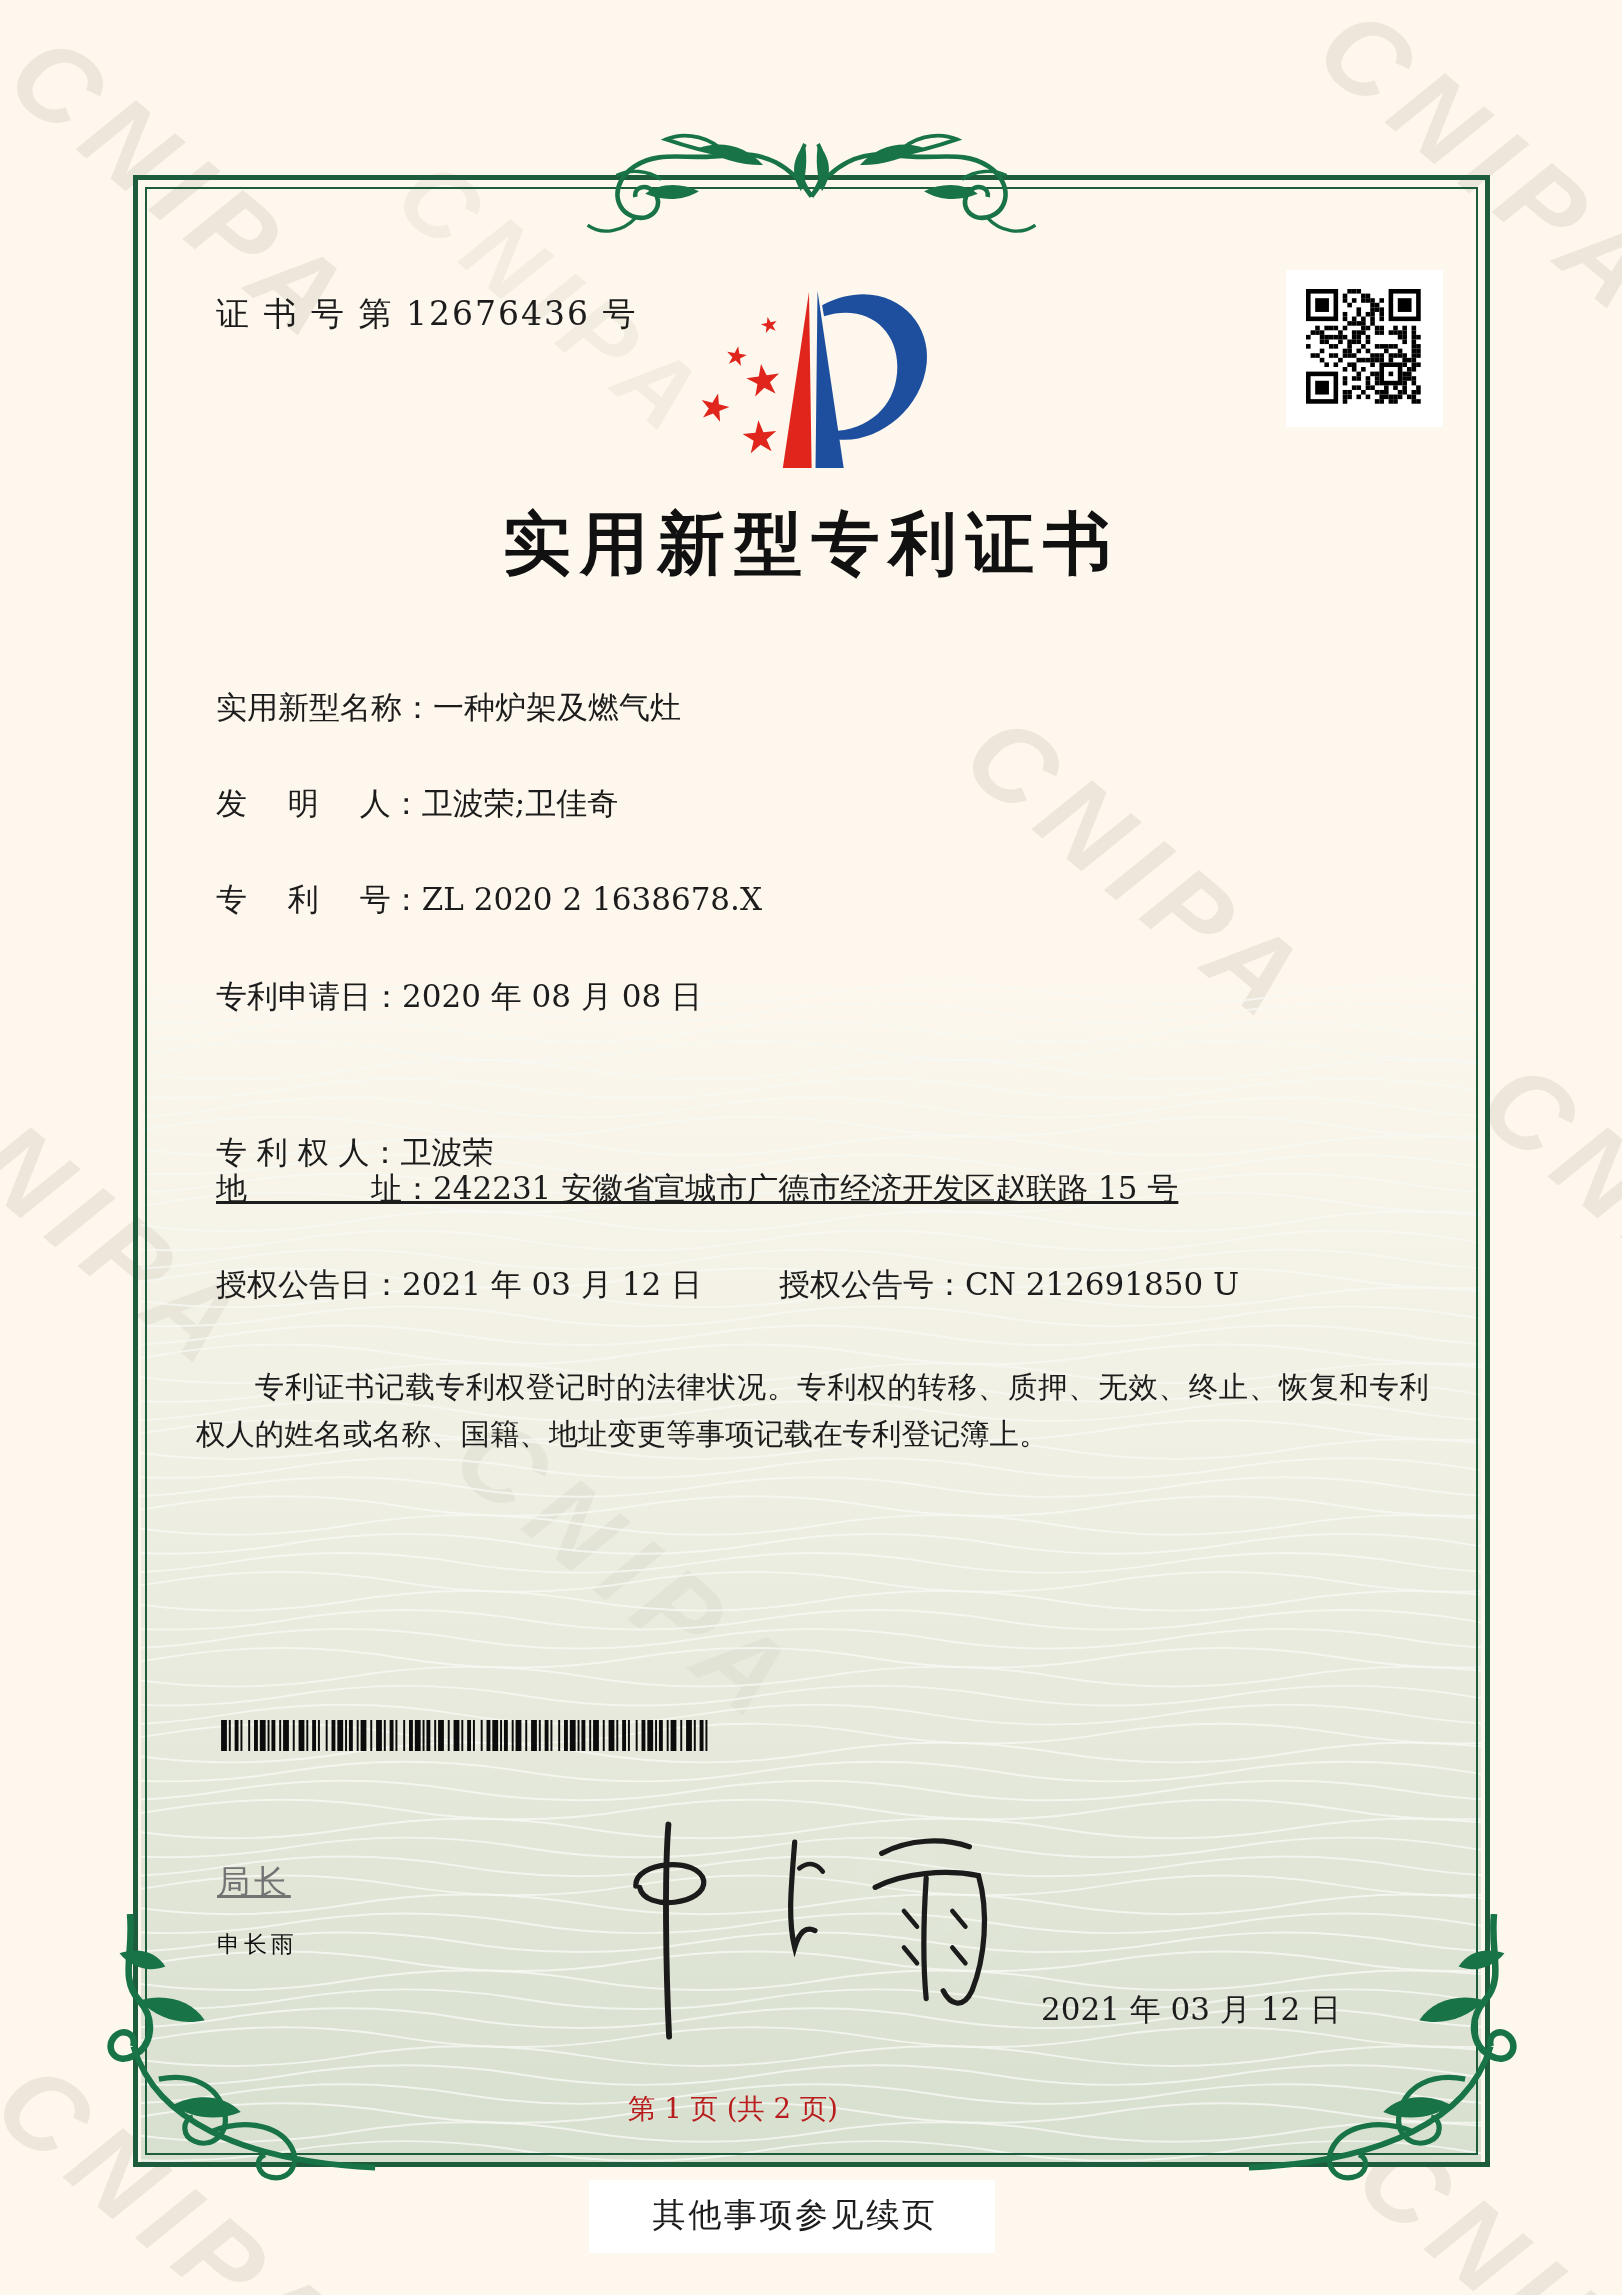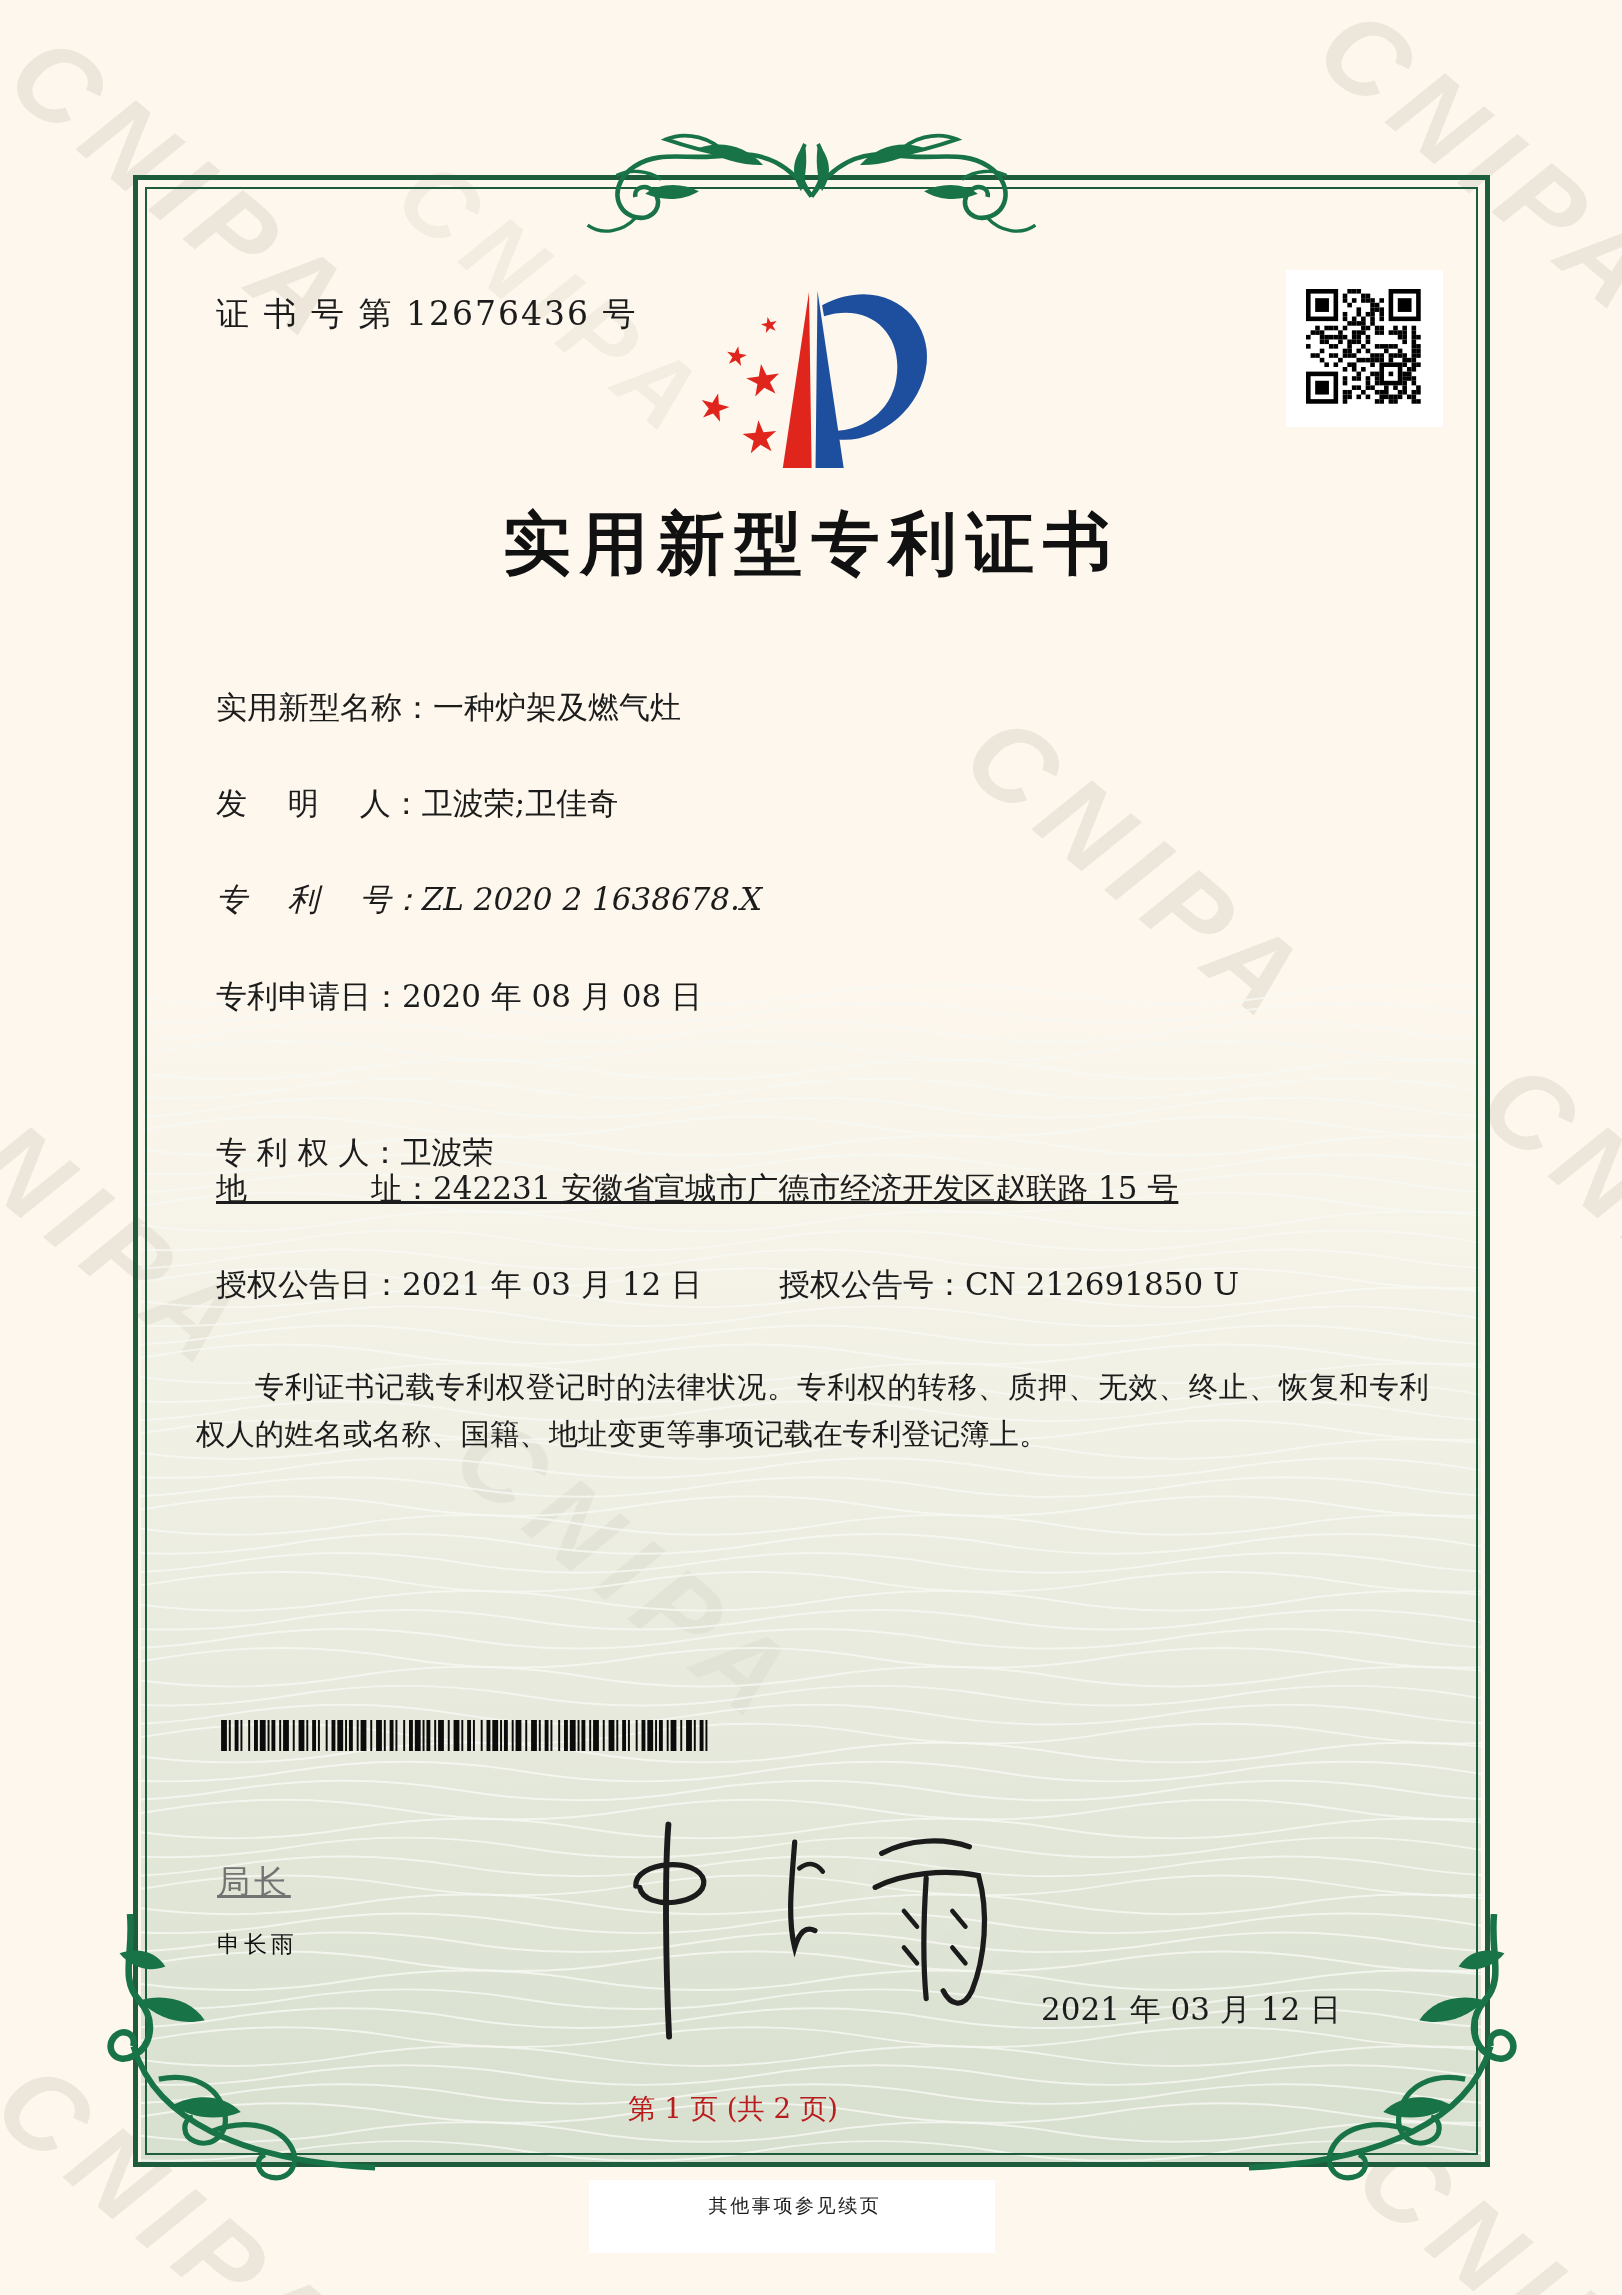"专 利 号：ZL 2020 2" div.abs { font-style: italic -> none }
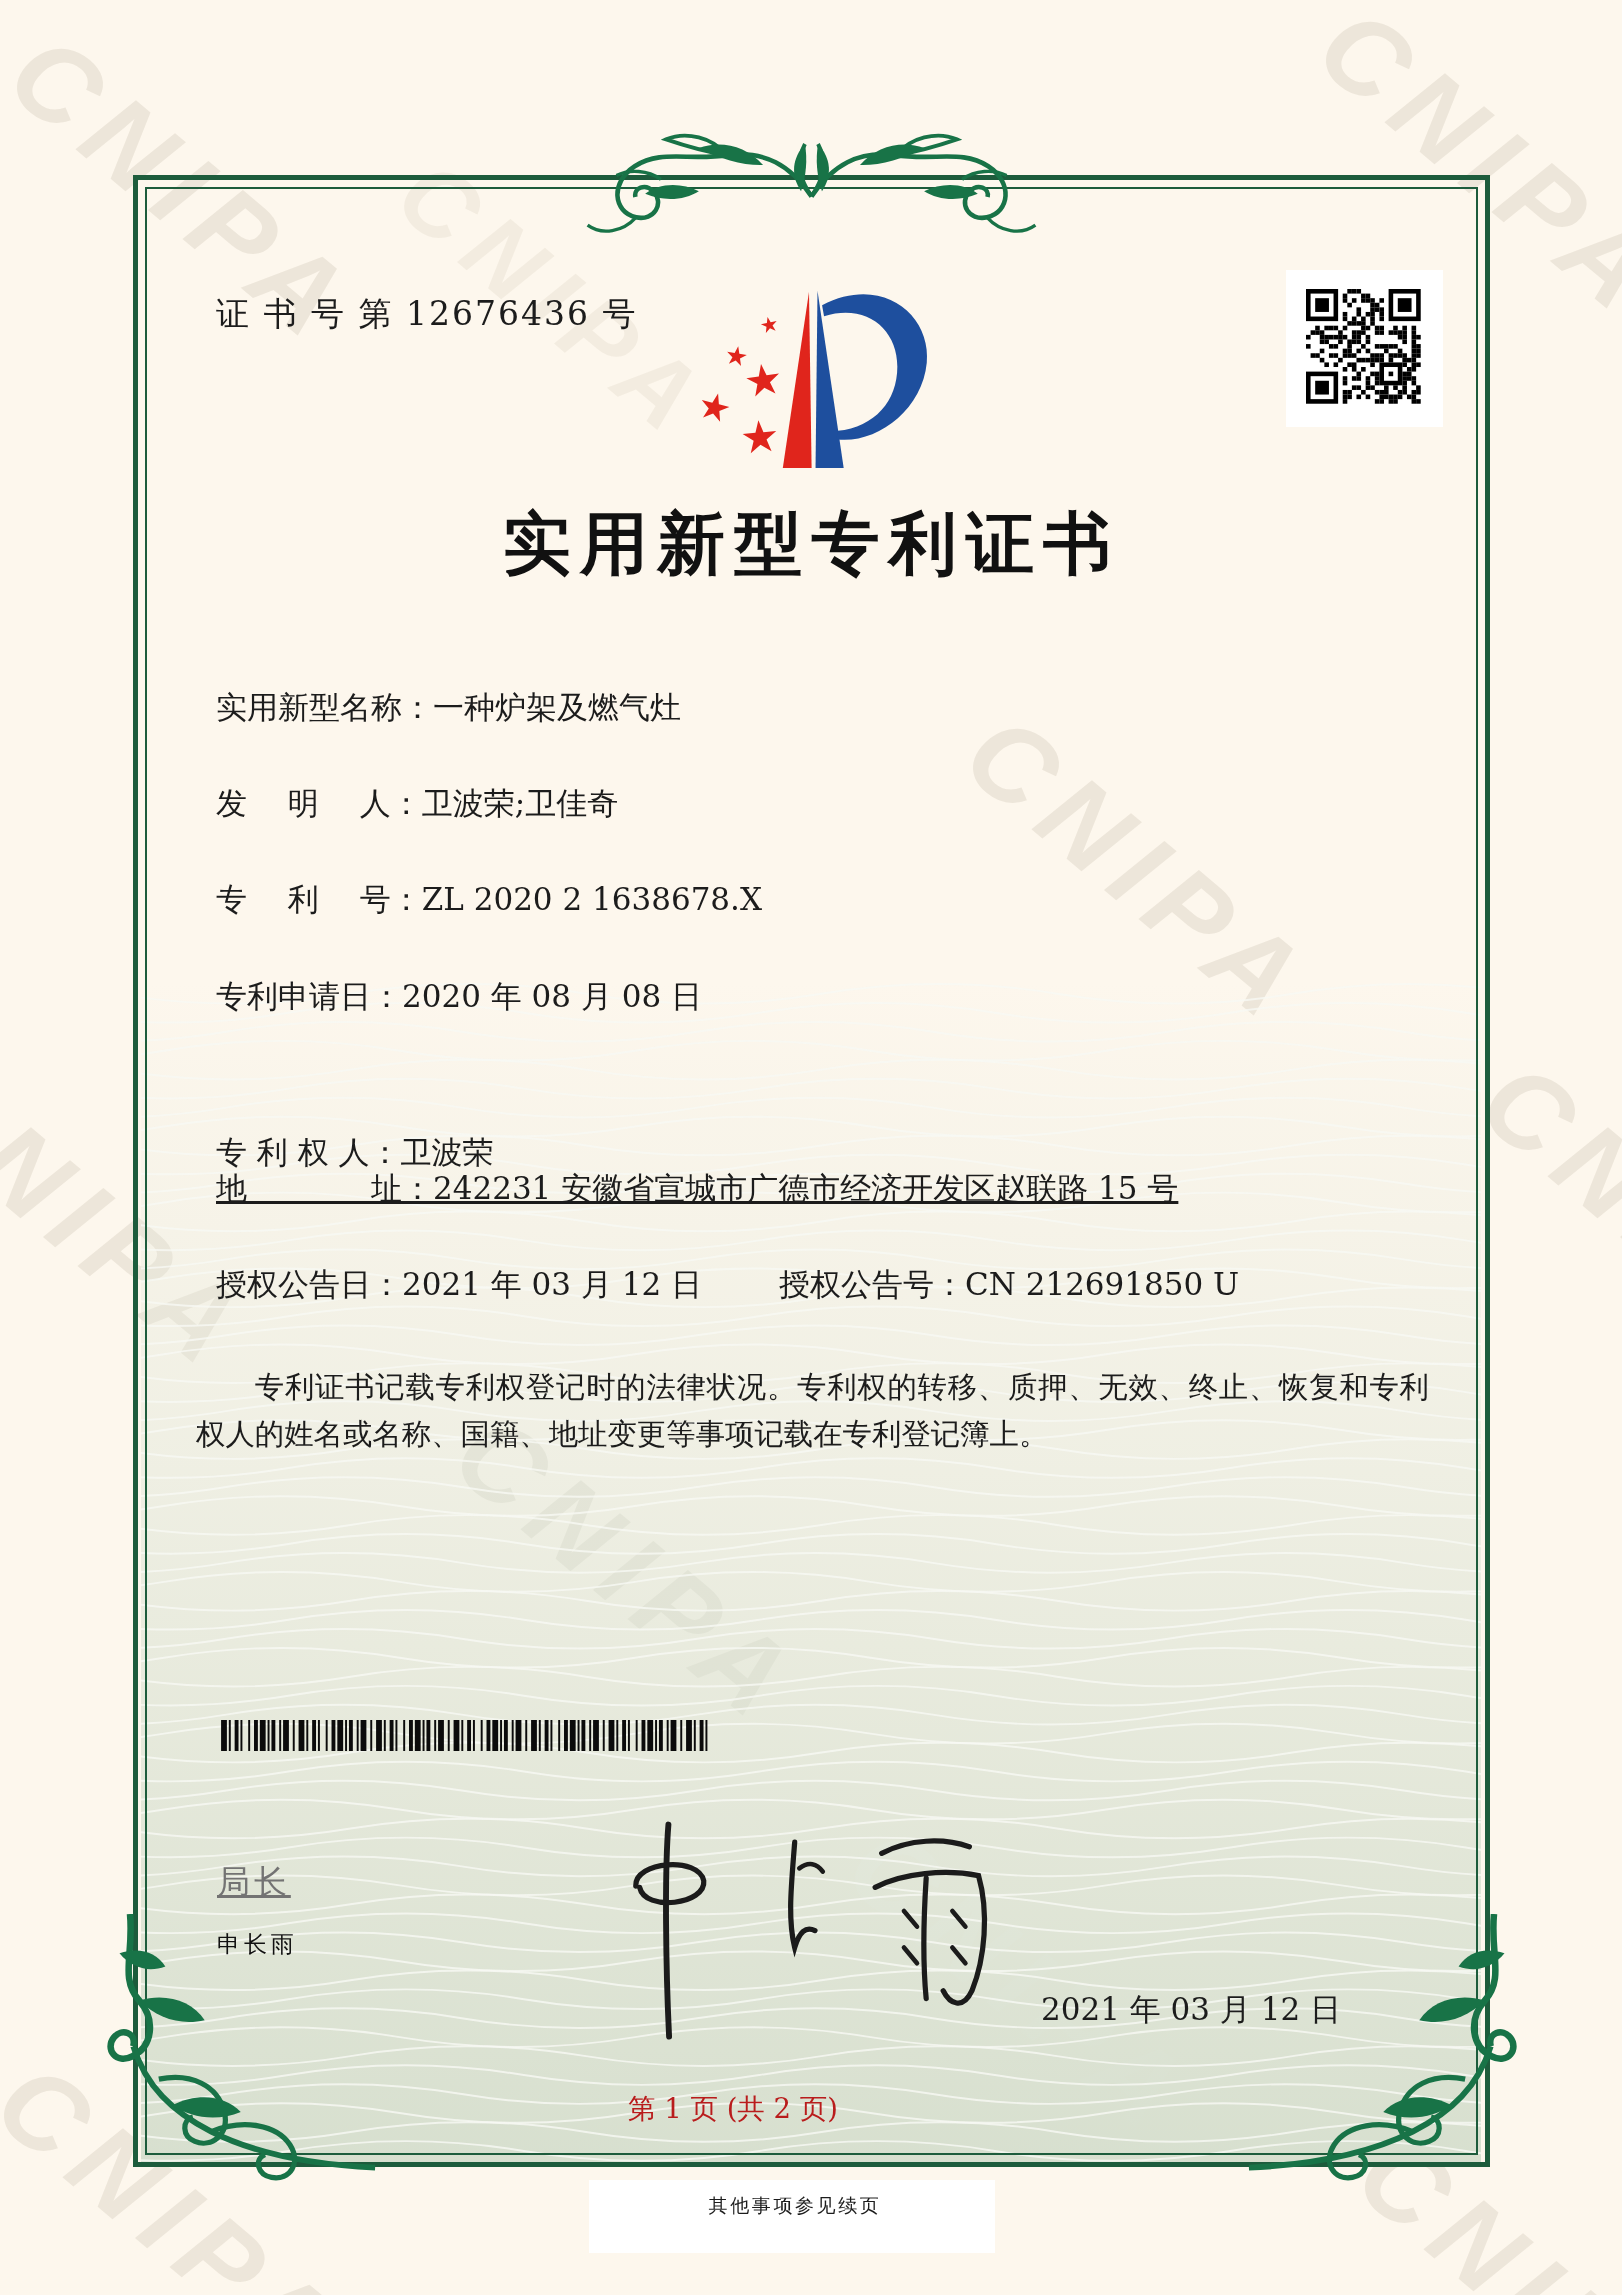"其他事项参见续页" .footer-note { font-size: 19px -> 33px }
